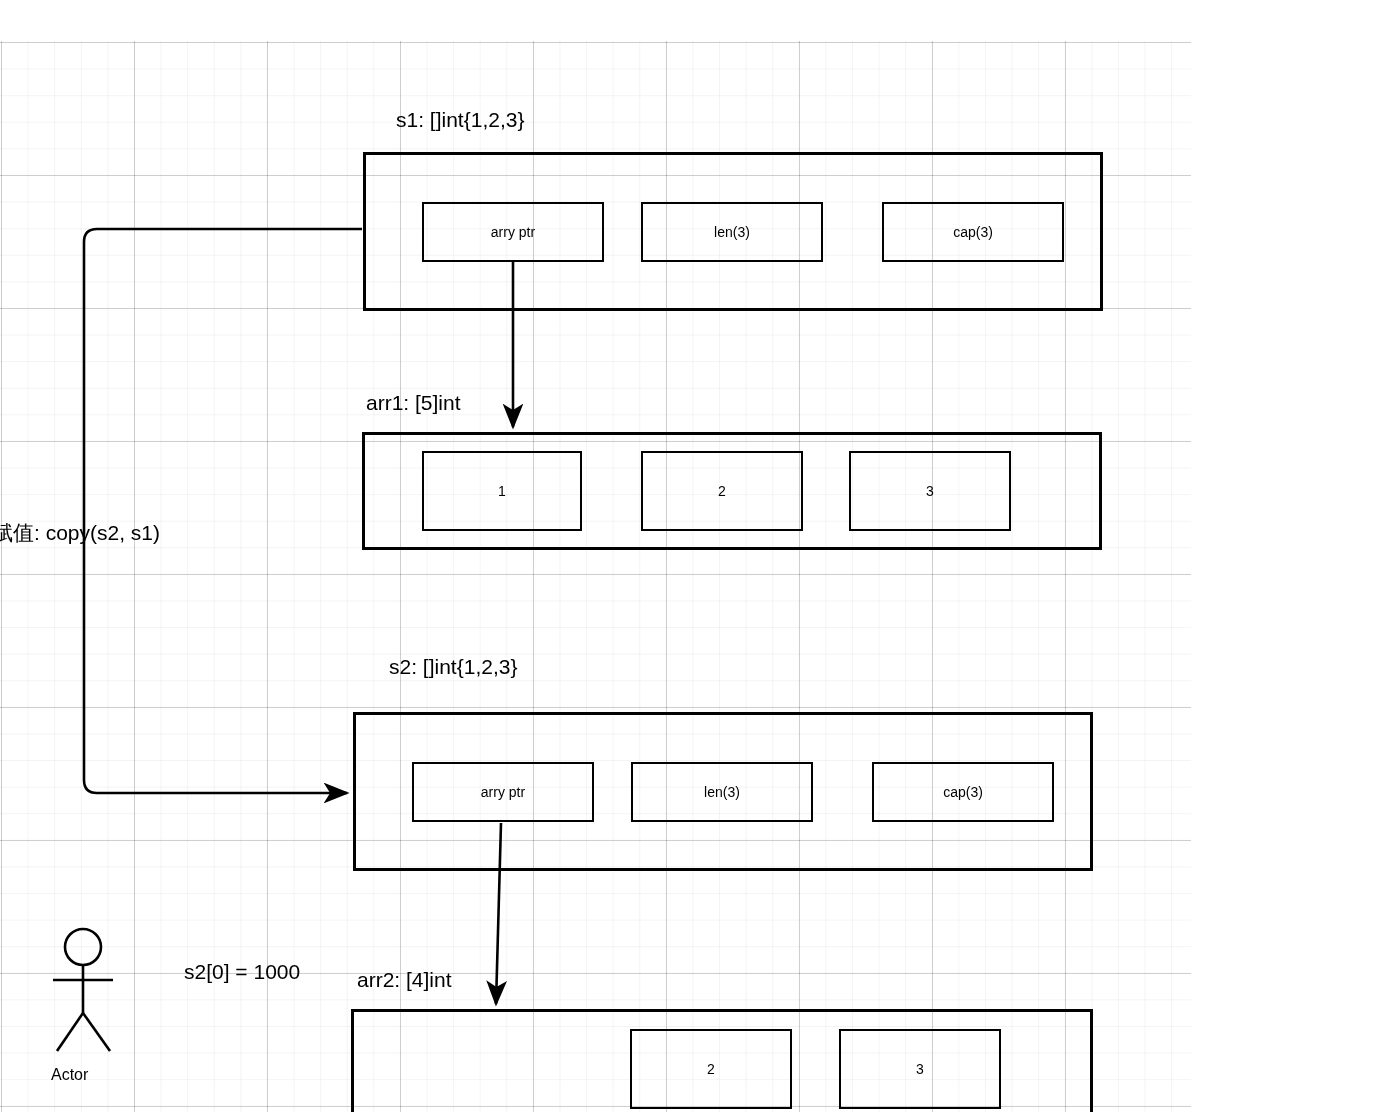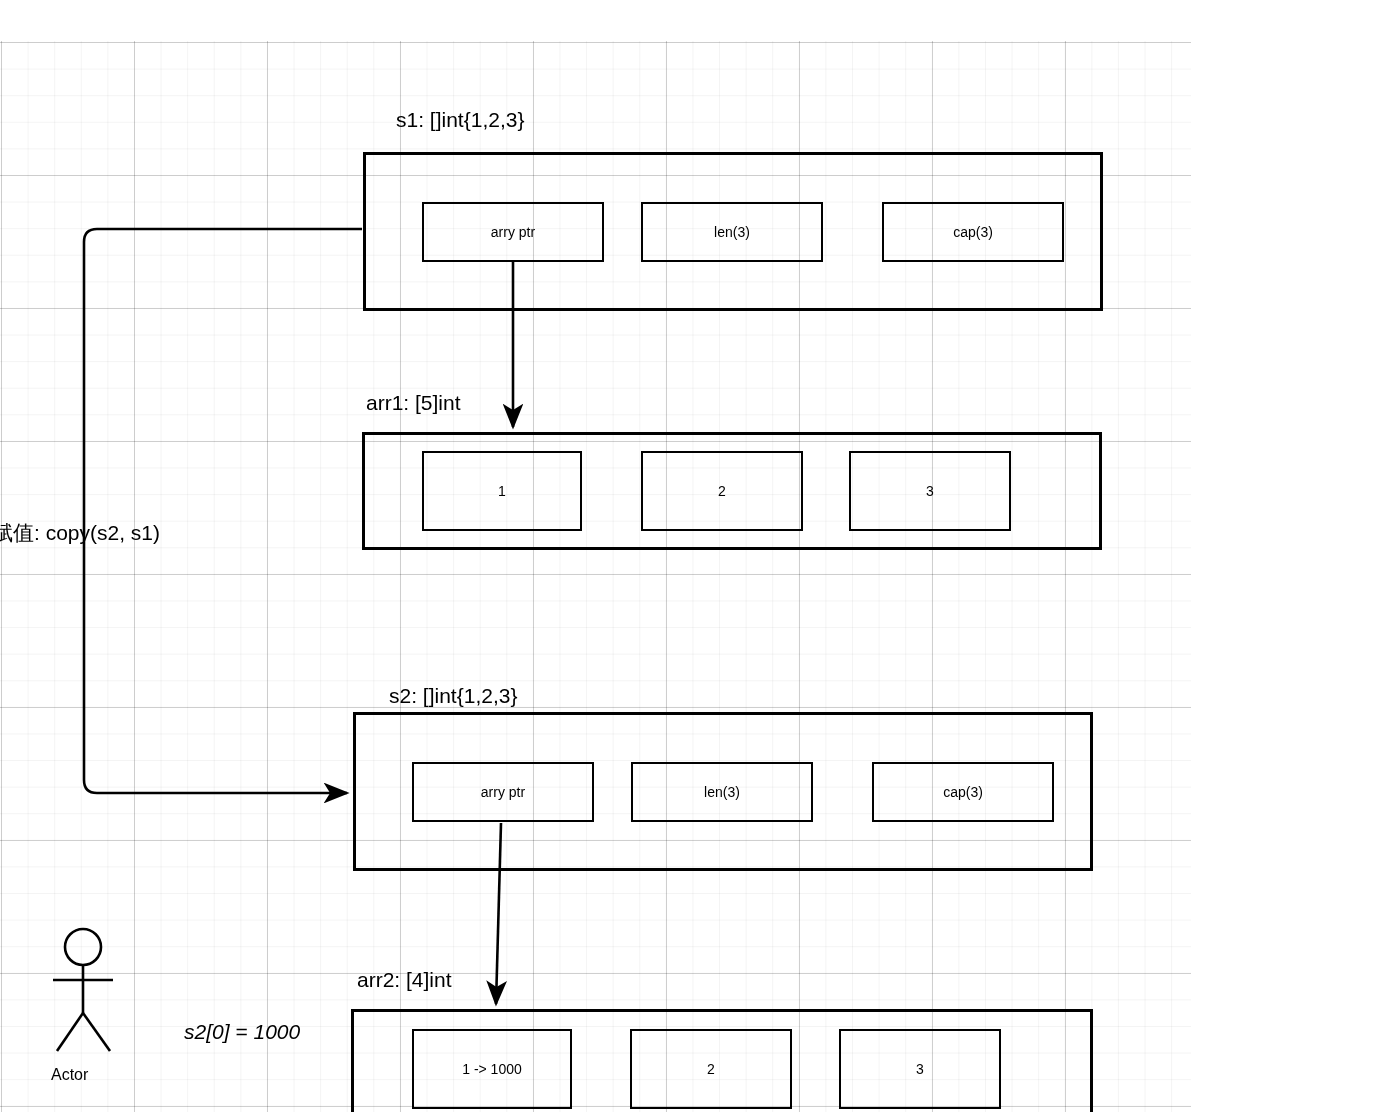"s2: []int{1,2,3}" div.diagram-label { top: 644px -> 615px }
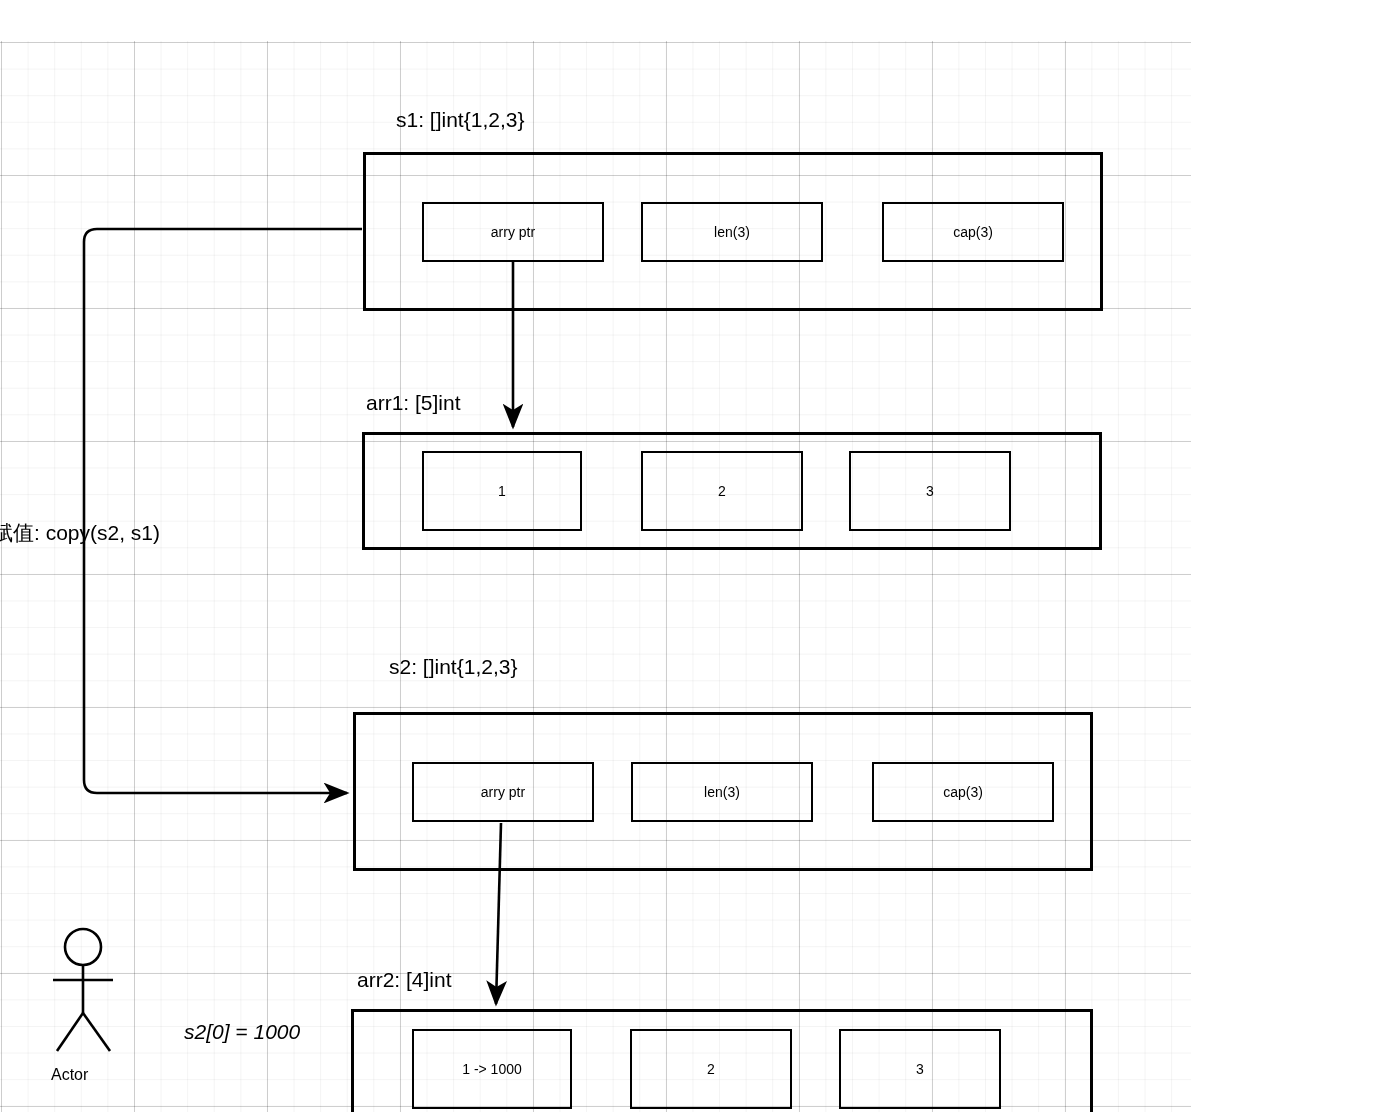"s2[0] = 1000" div.diagram-label { font-style: italic -> none; top: 980px -> 920px }
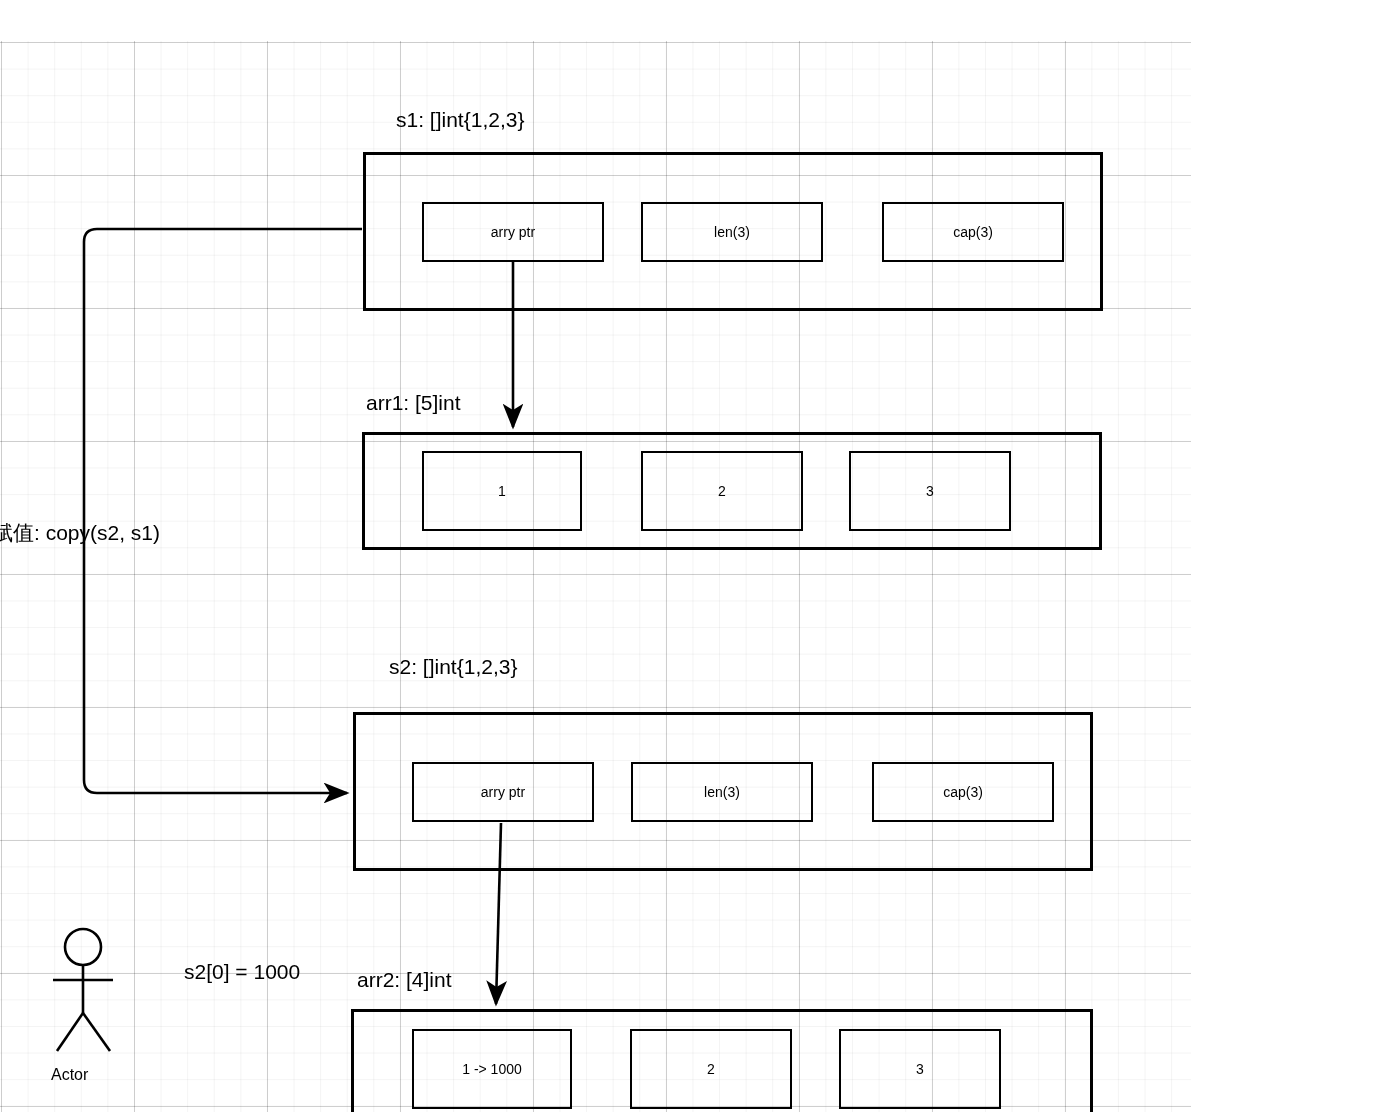"1 -> 1000" div.cell-box { html: <div> <span>1 -&gt; 1000</span> </div> -> none }
